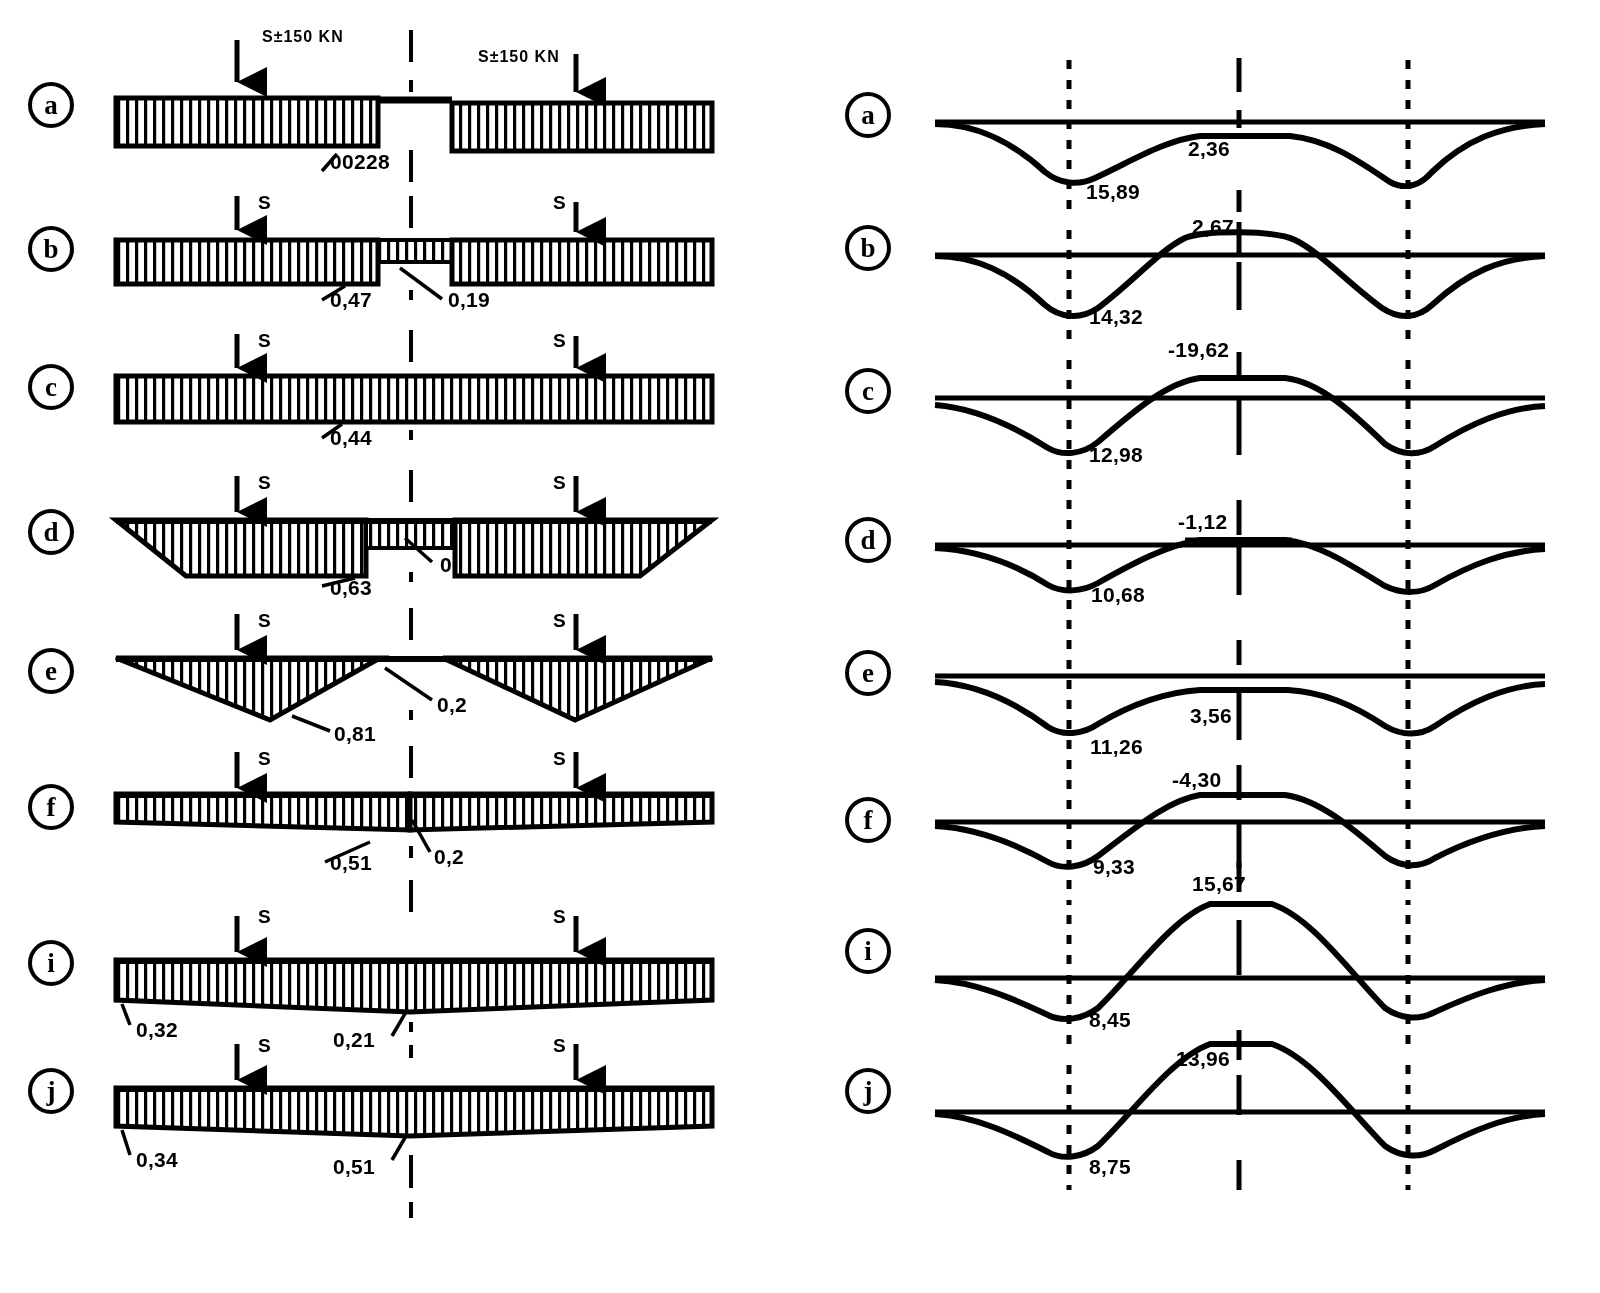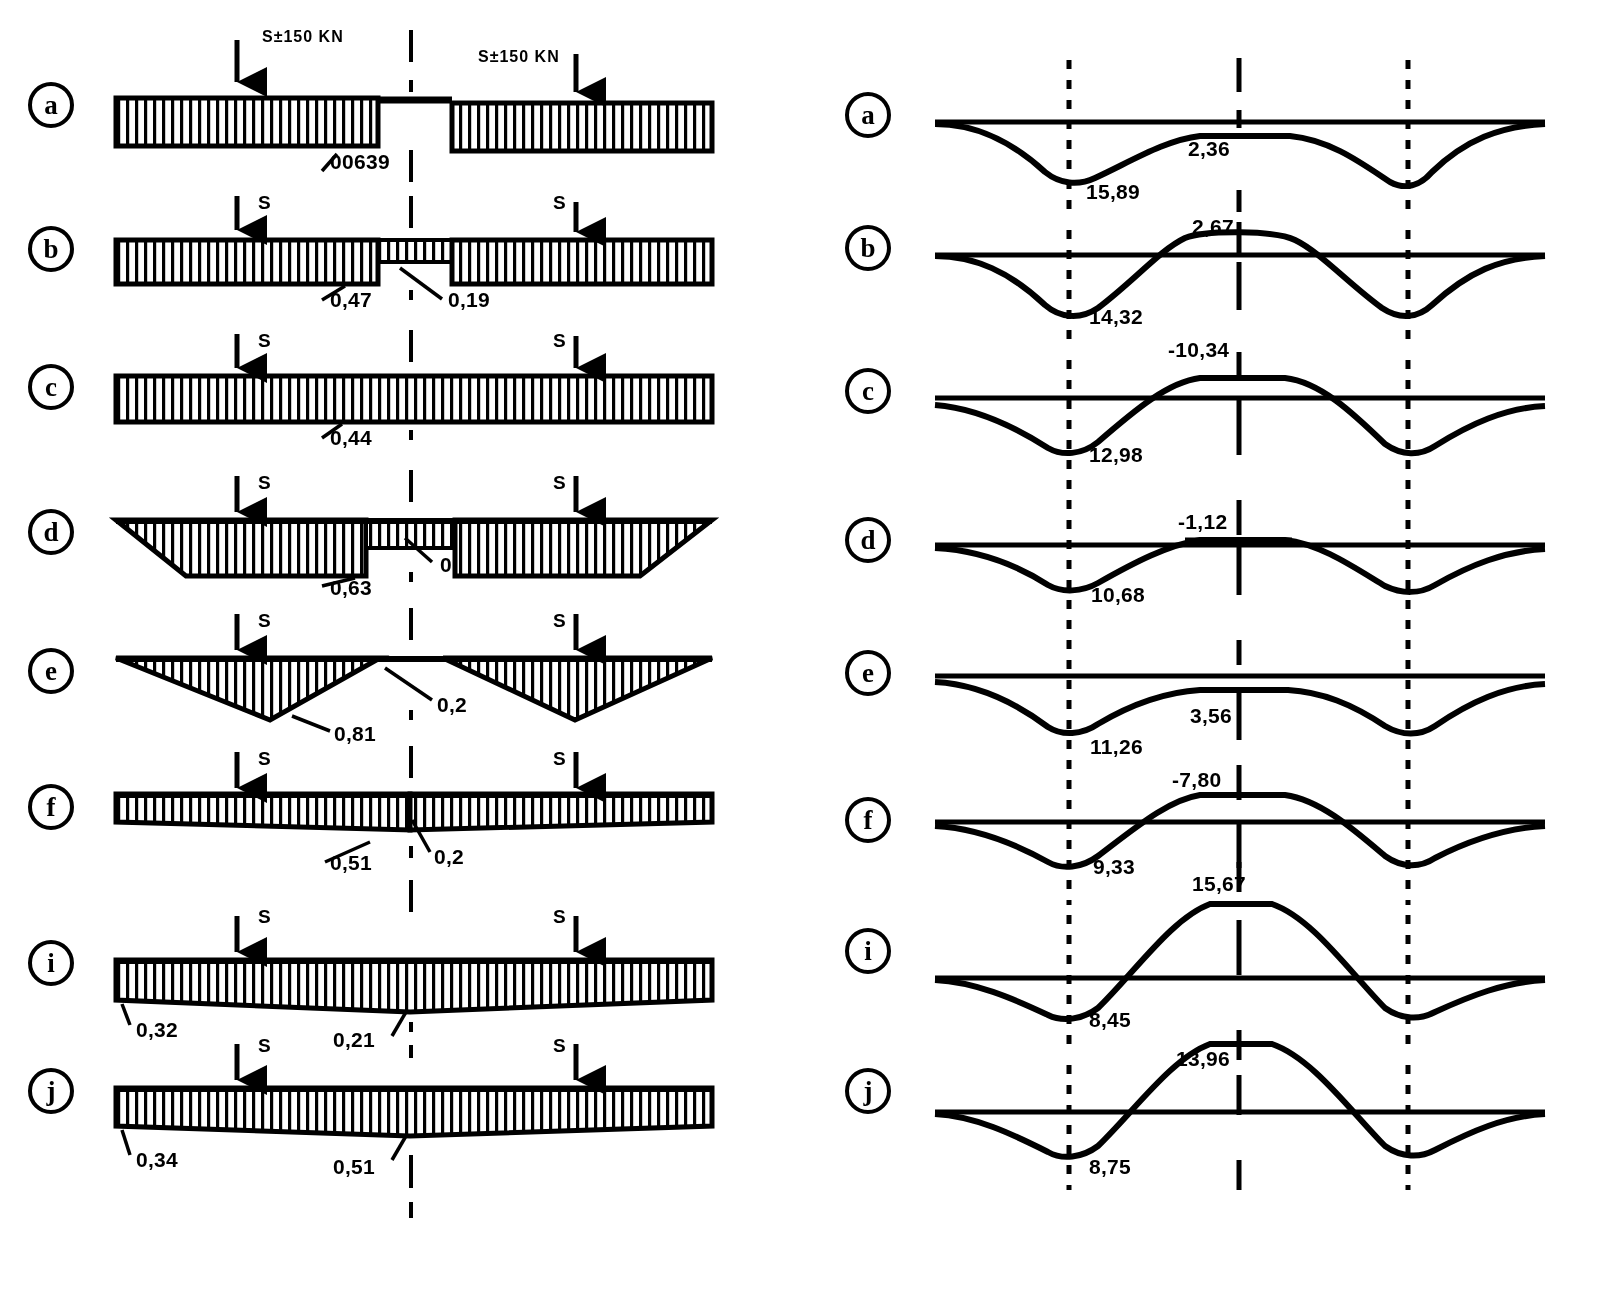"00639" div.val { text: 00639 -> 00228 }
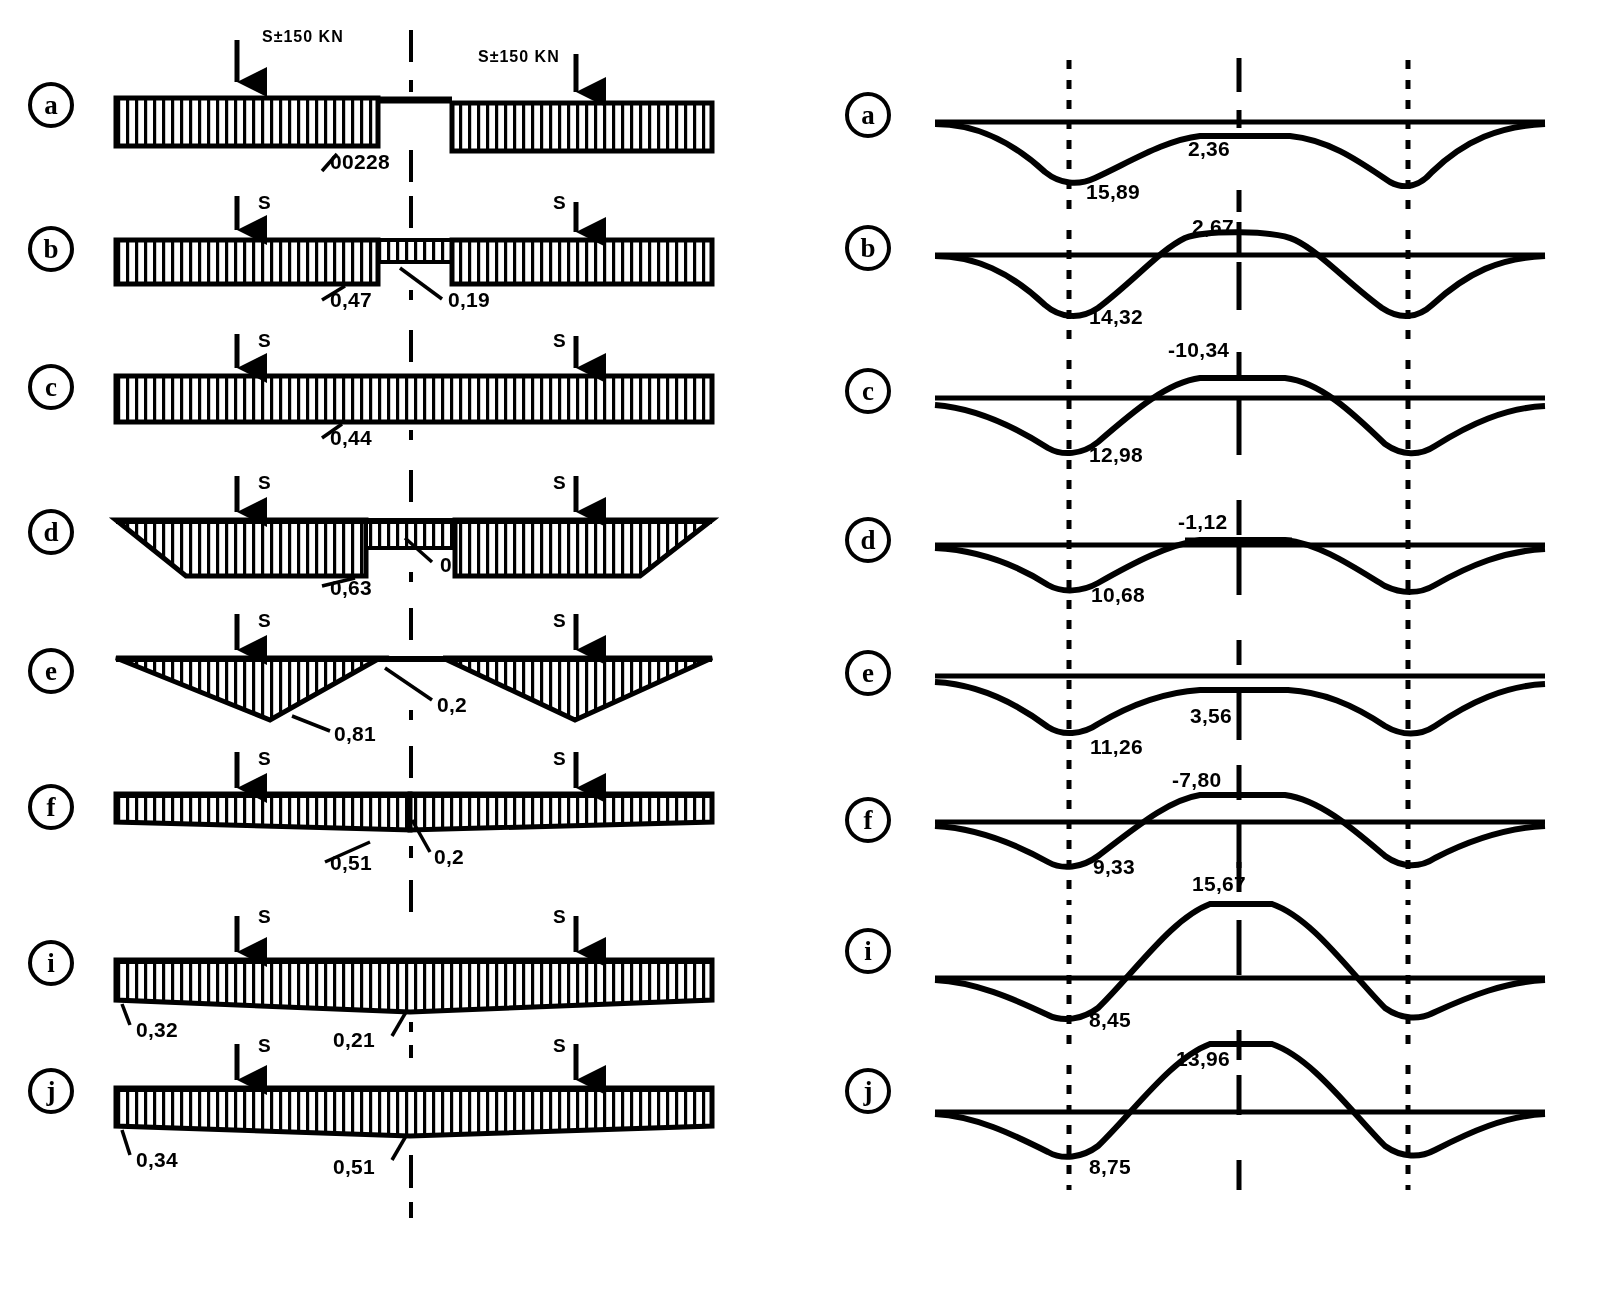"-10,34" div.val { text: -10,34 -> -19,62 }
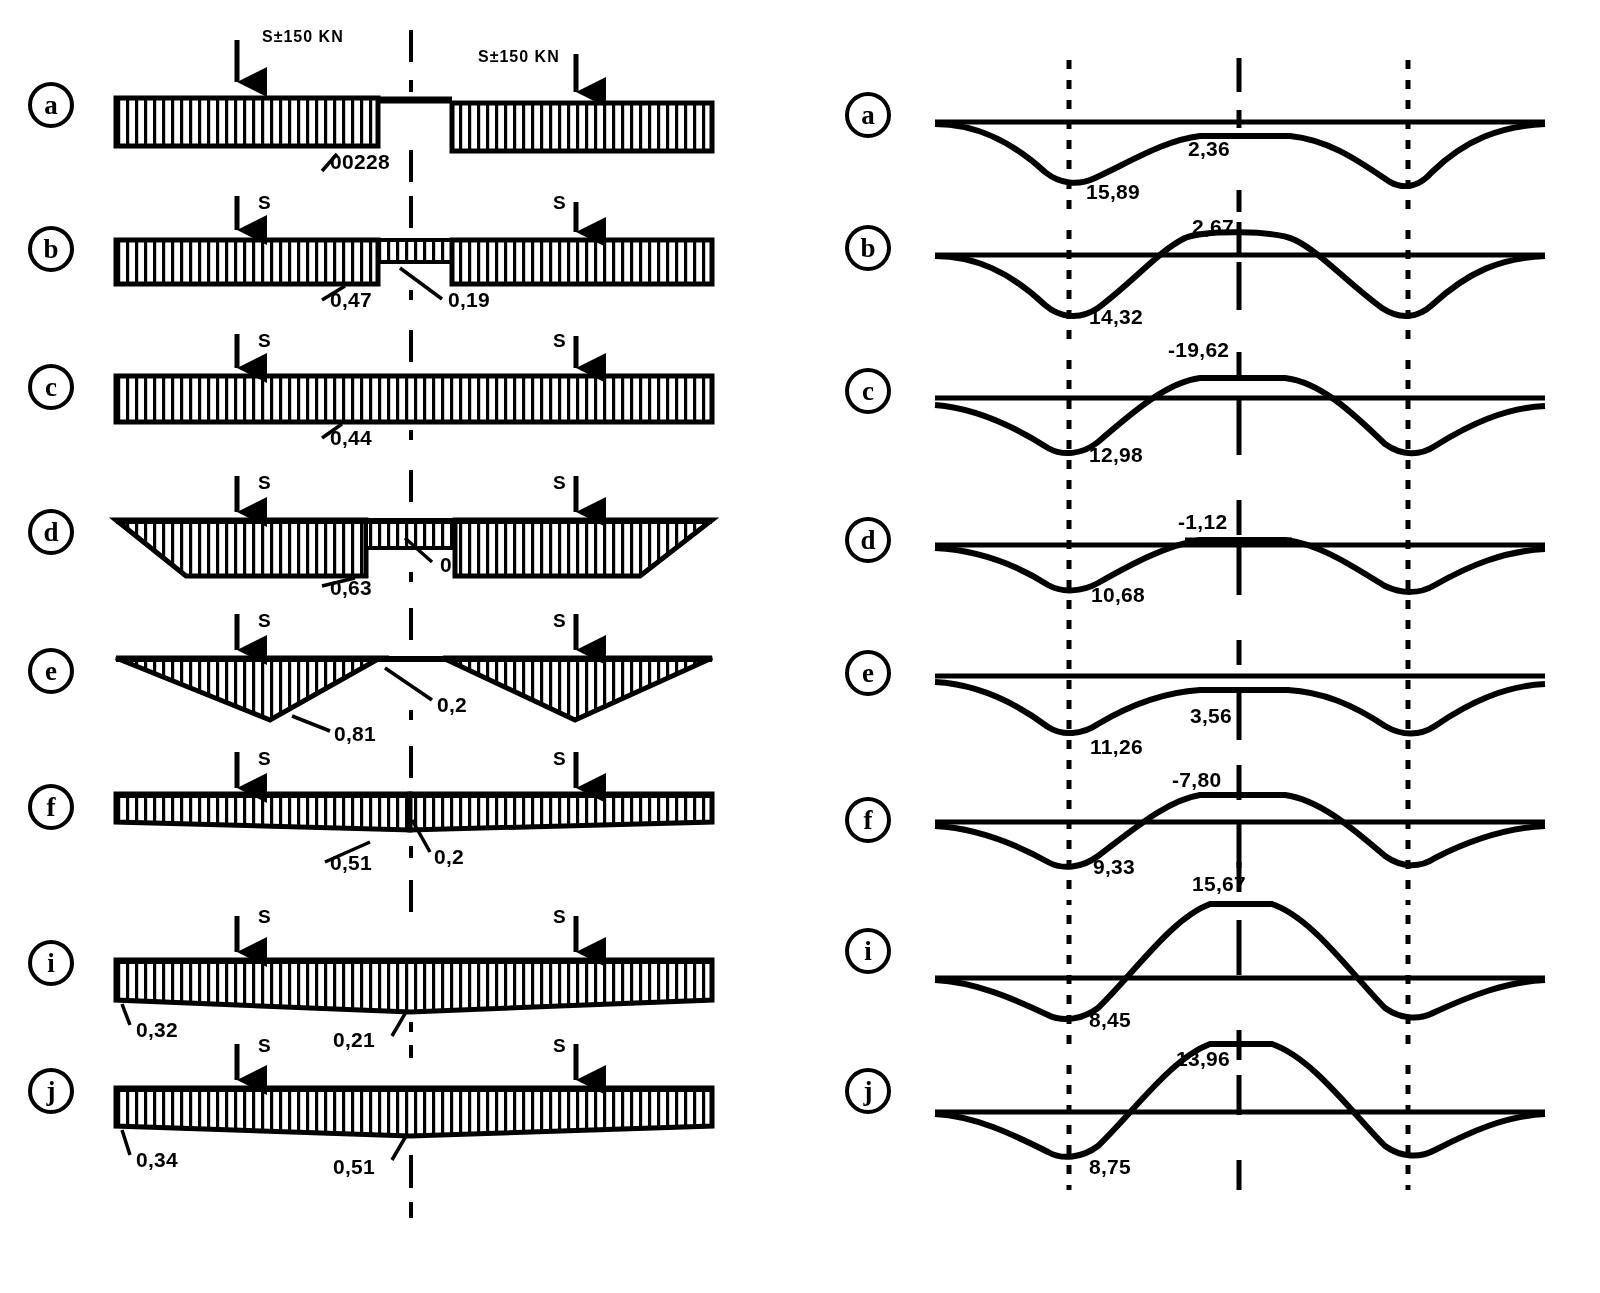"-7,80" div.val { text: -7,80 -> -4,30 }
